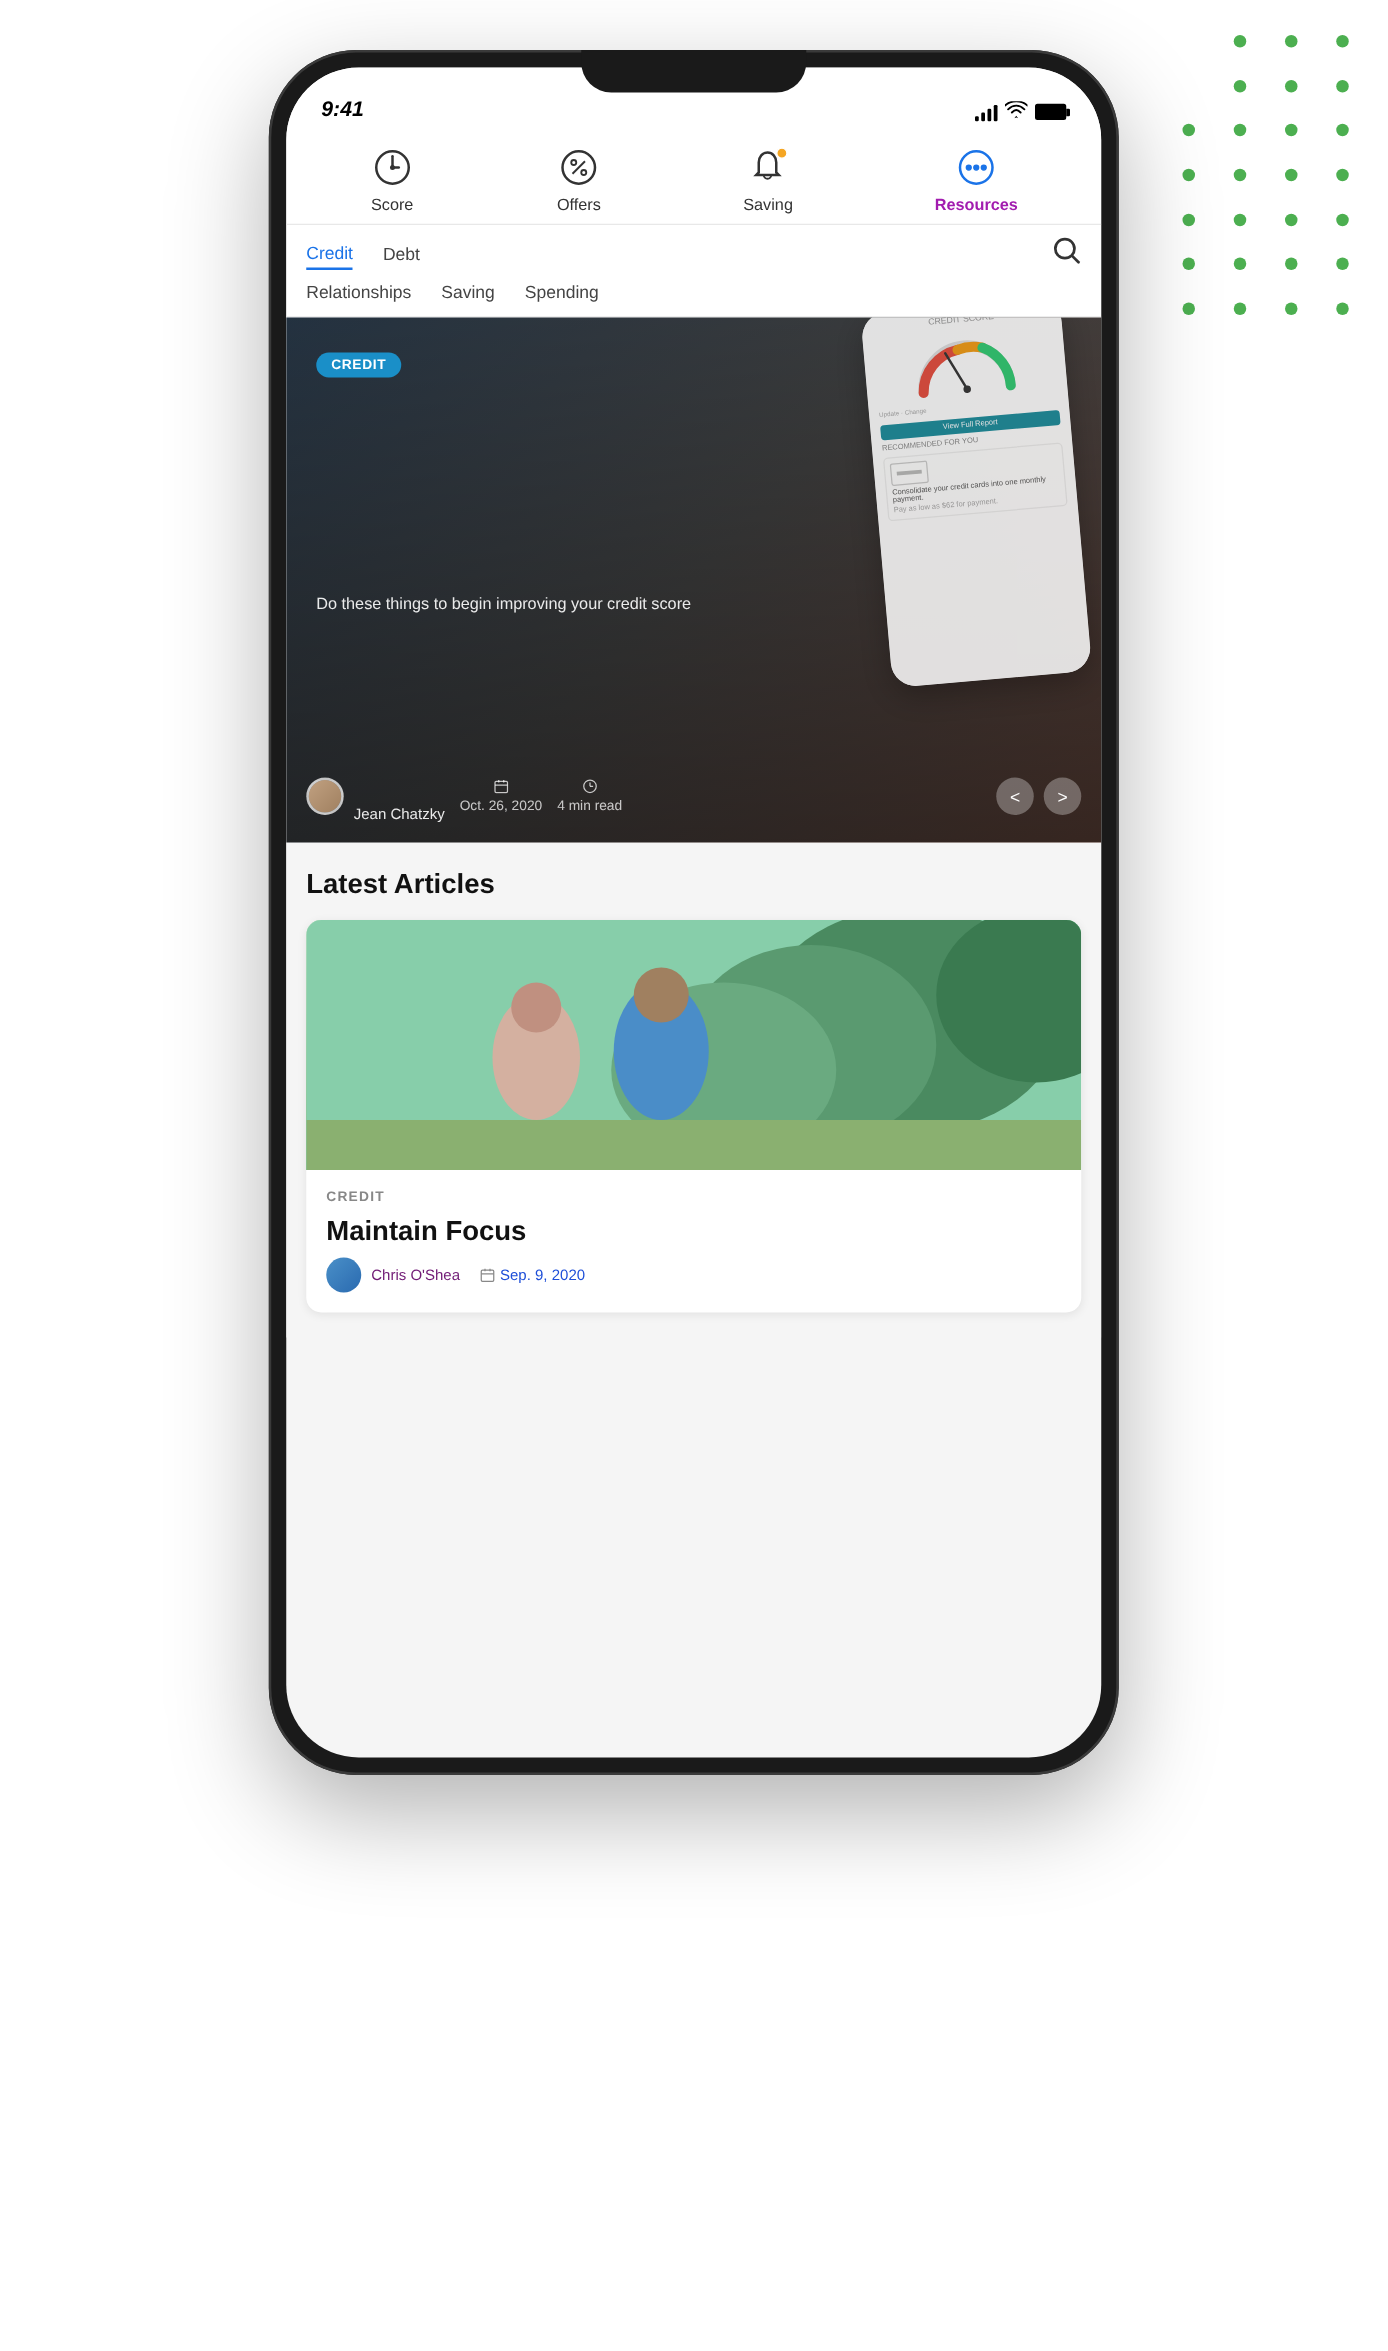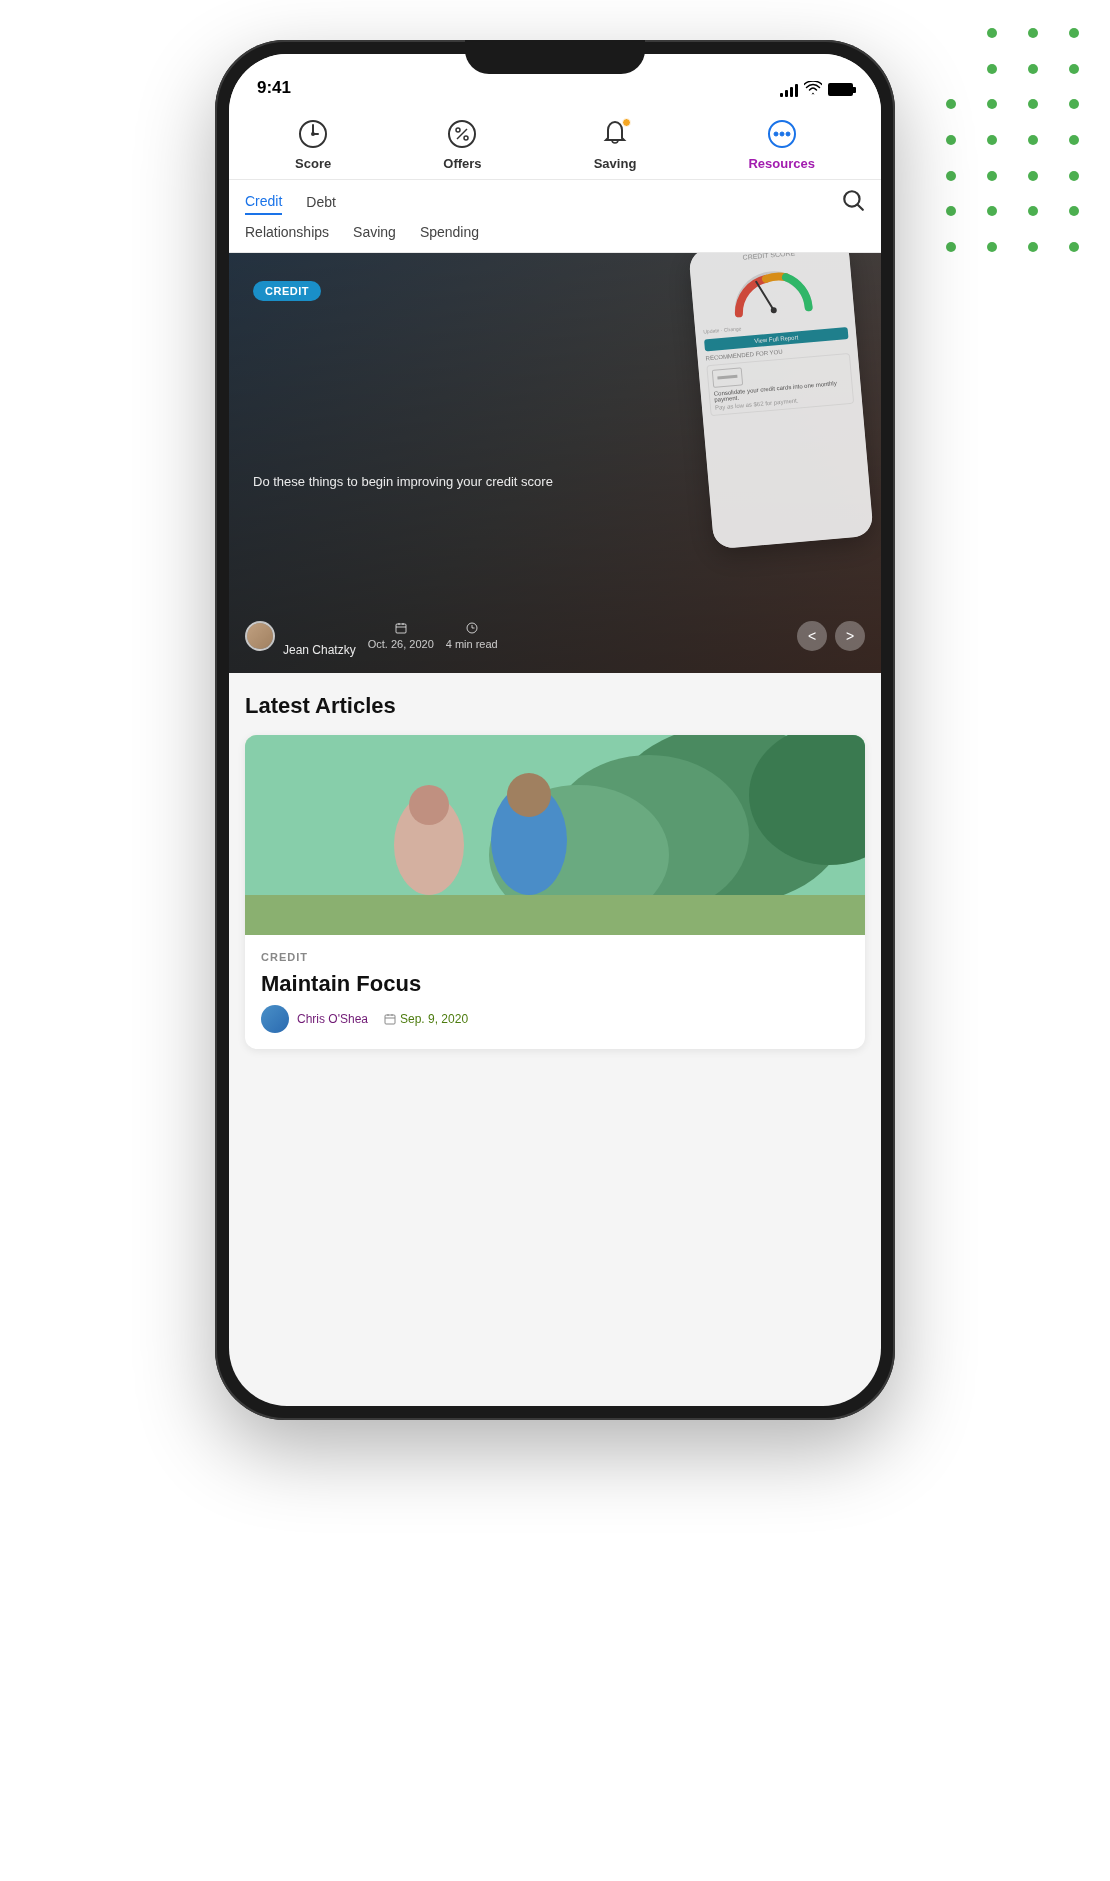"9:41" .status-bar { font-style: none -> italic }
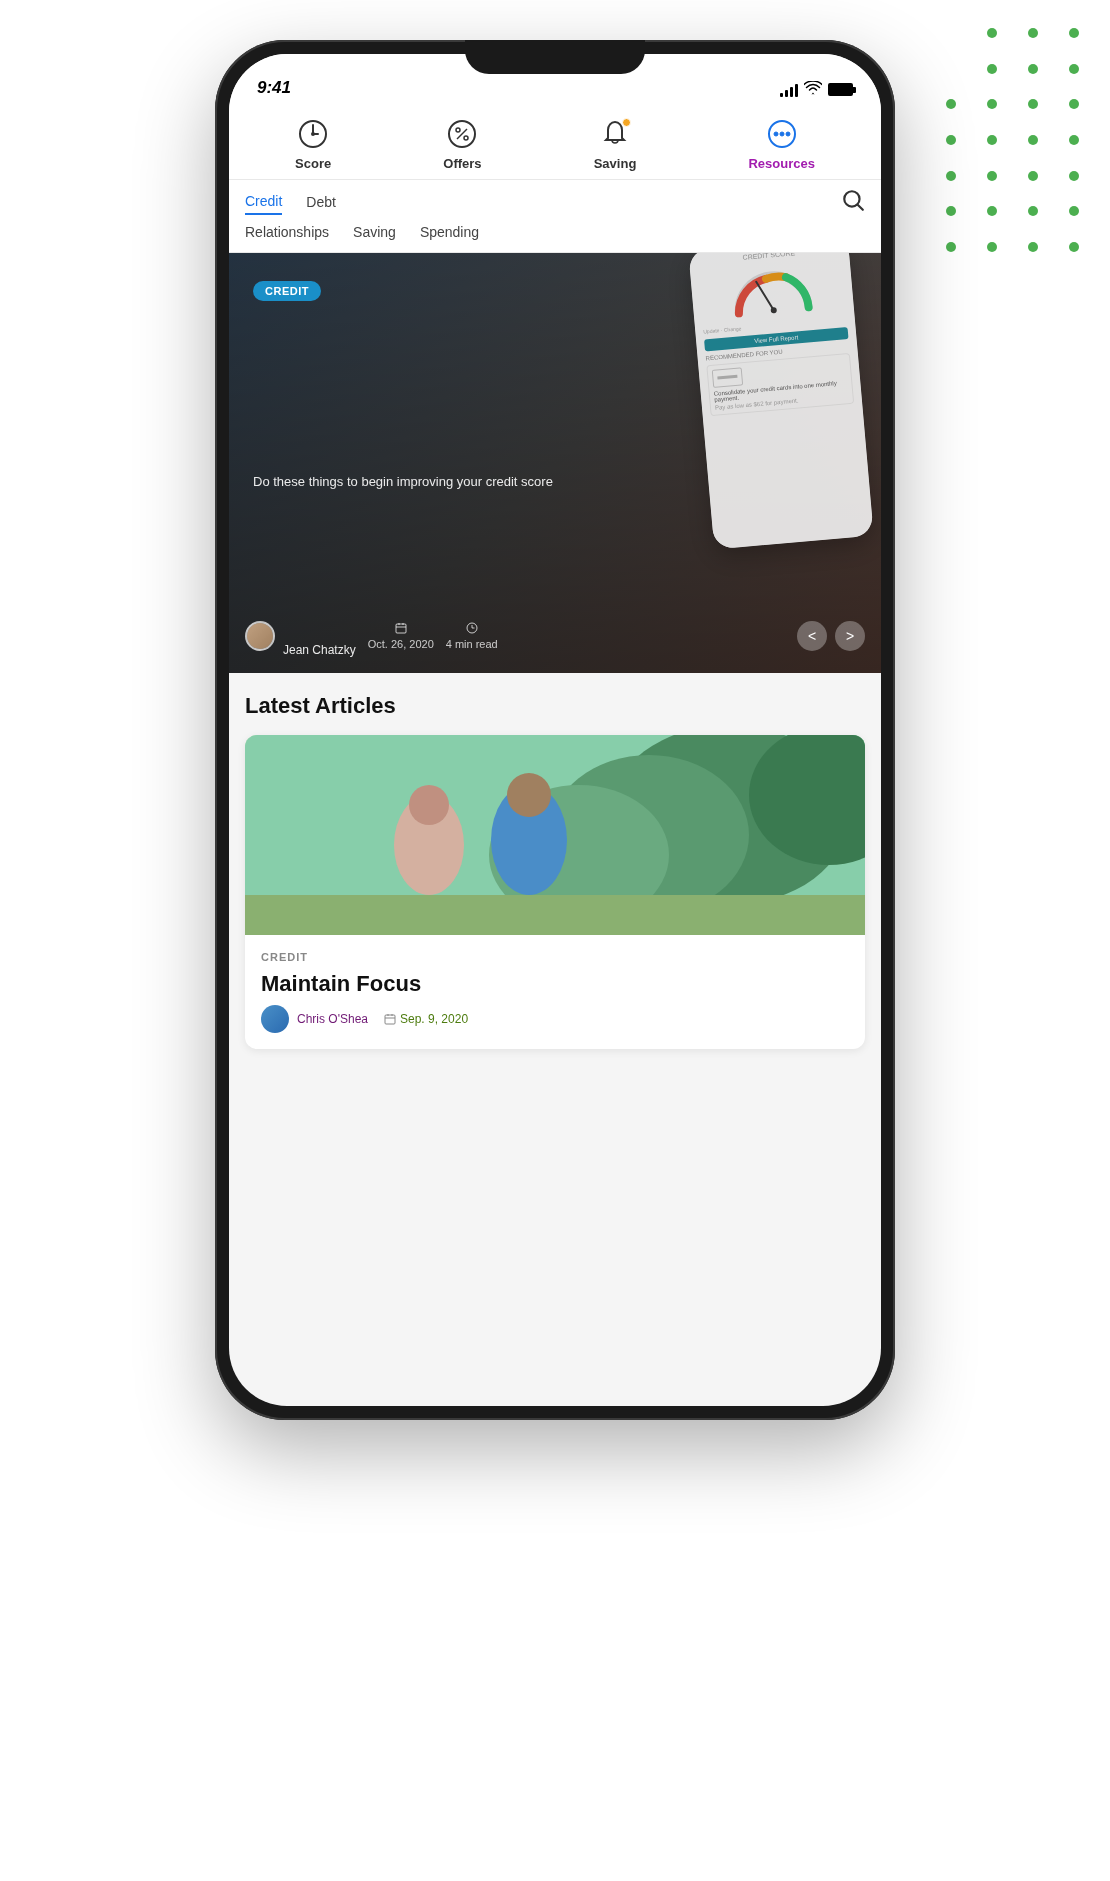"Score" .nav-tab-label { font-weight: 700 -> 400 }
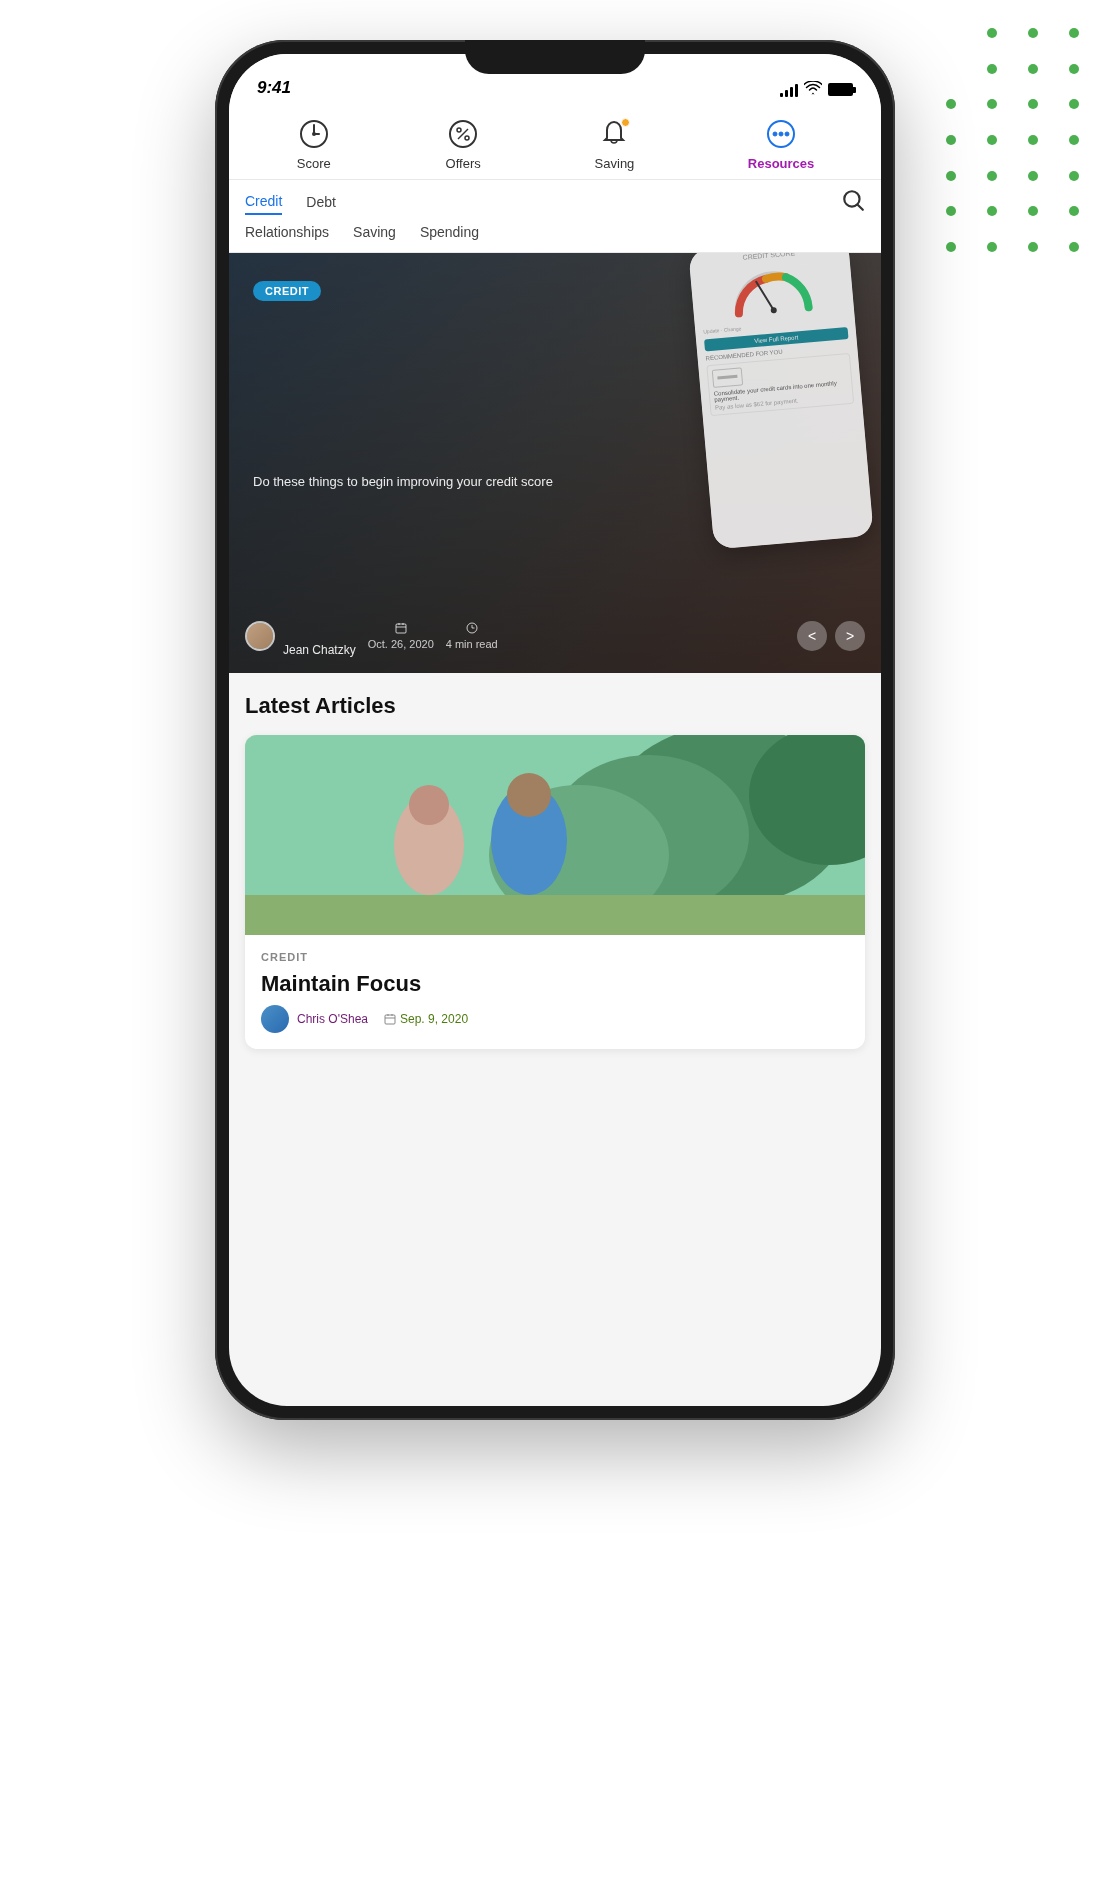"Sep. 9, 2020" .article-date { color: #4d7c0f -> #1d4ed8 }
